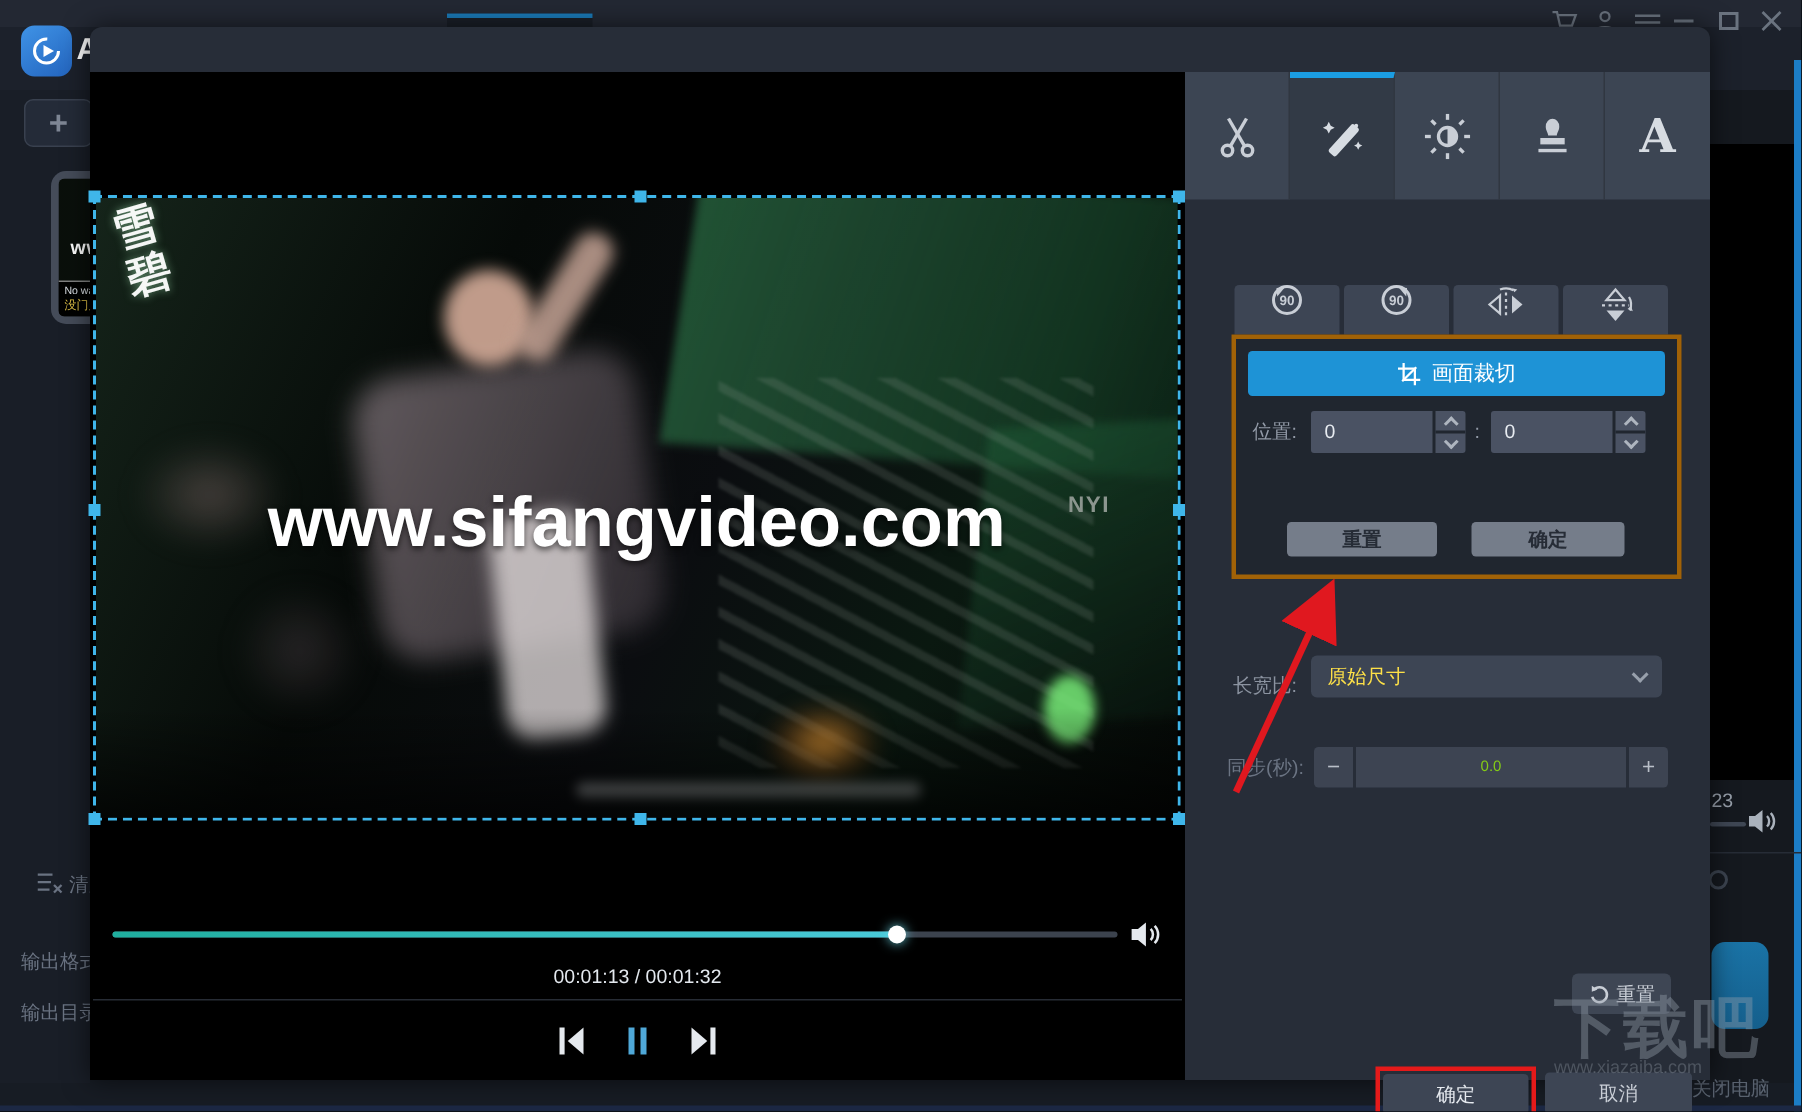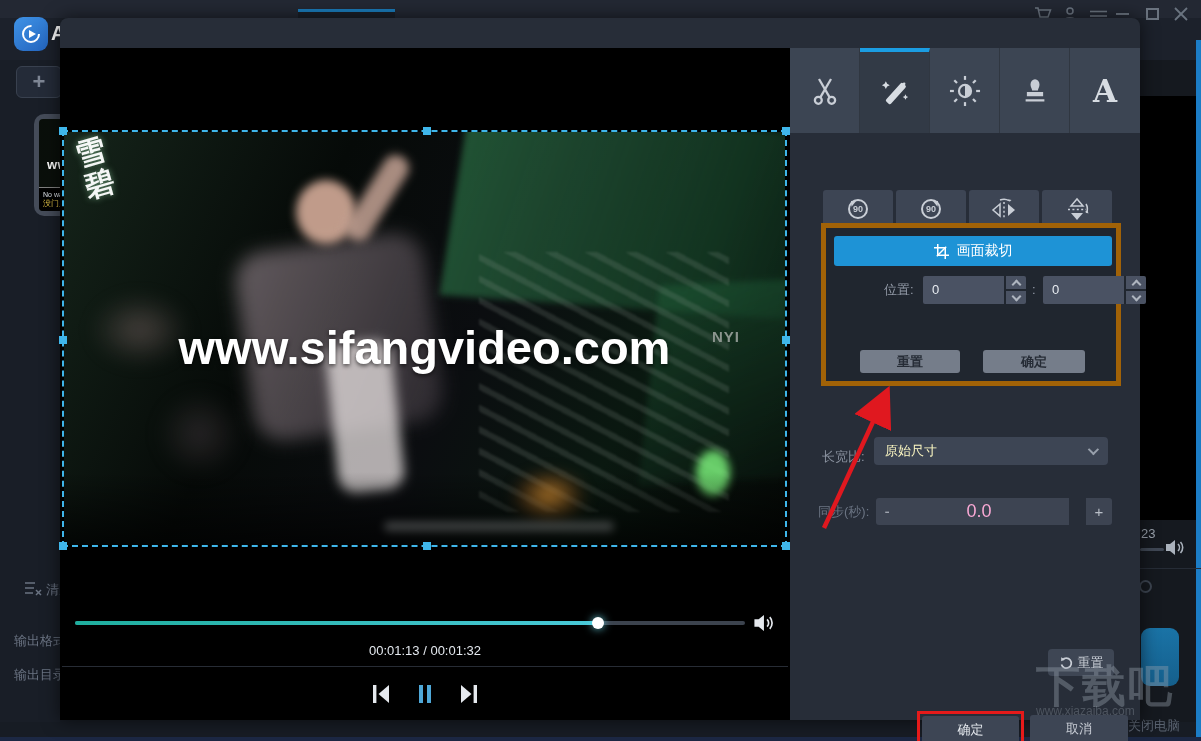"90" .rot-btn { align-items: center -> flex-start }
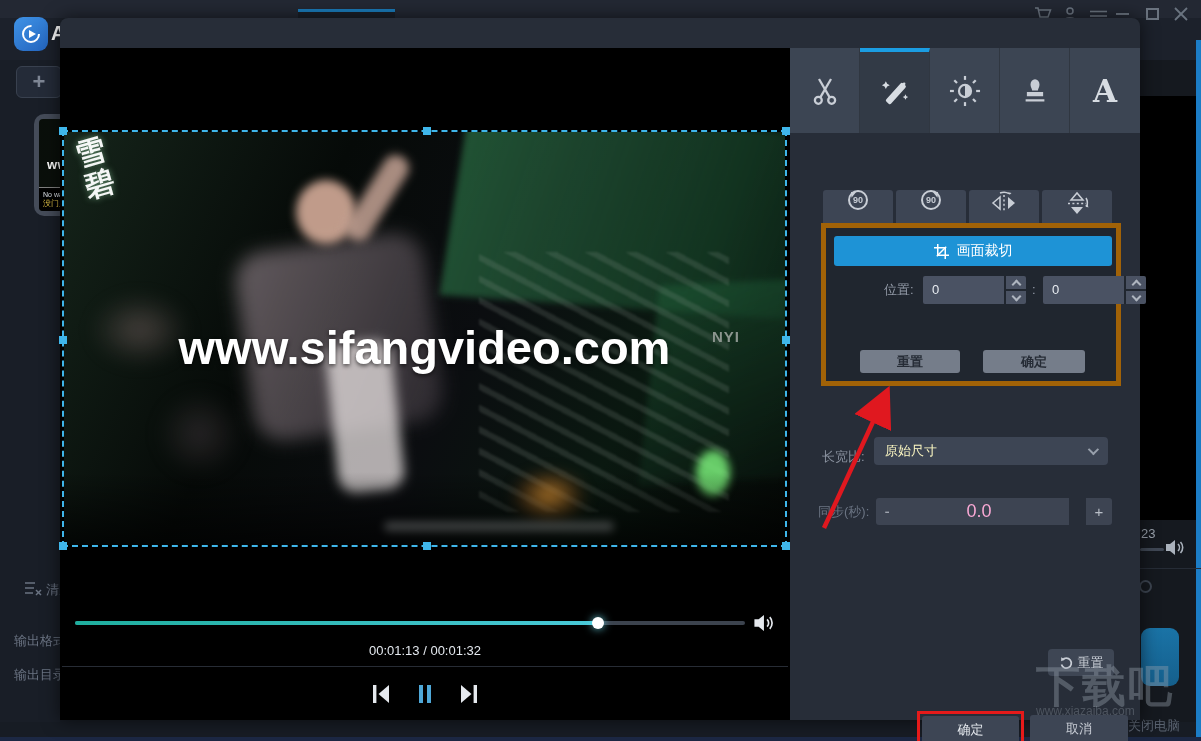"画面裁切" .crop-box { border: 5px solid #a16207 -> 3px solid #a16207 }
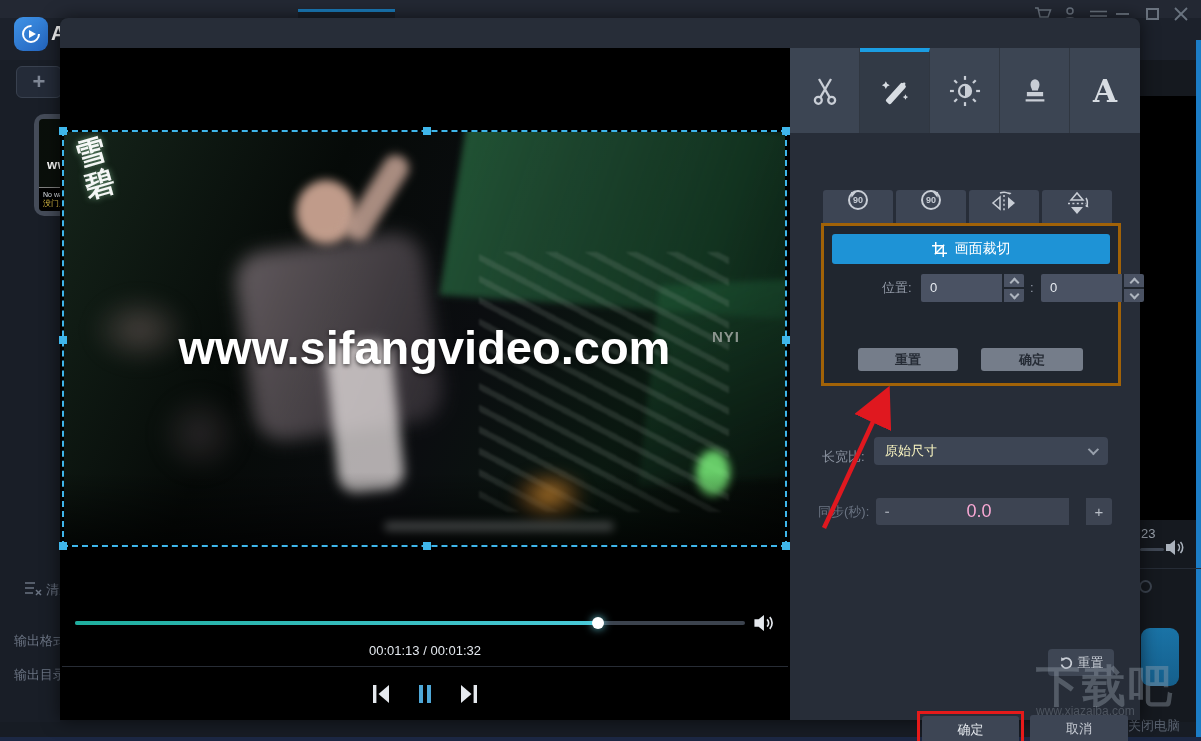"位置:" .fld-row { margin-left: 47px -> none }
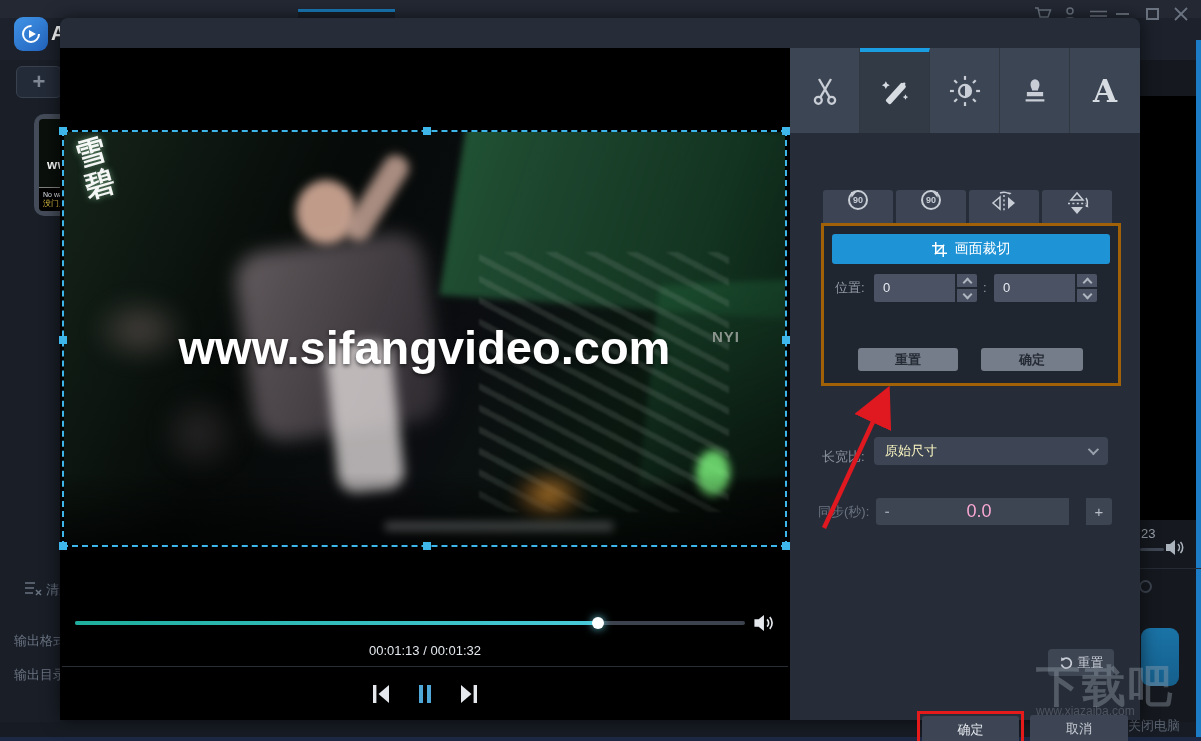"原始尺寸" .asp-value { color: #fef9c3 -> #fde047 }
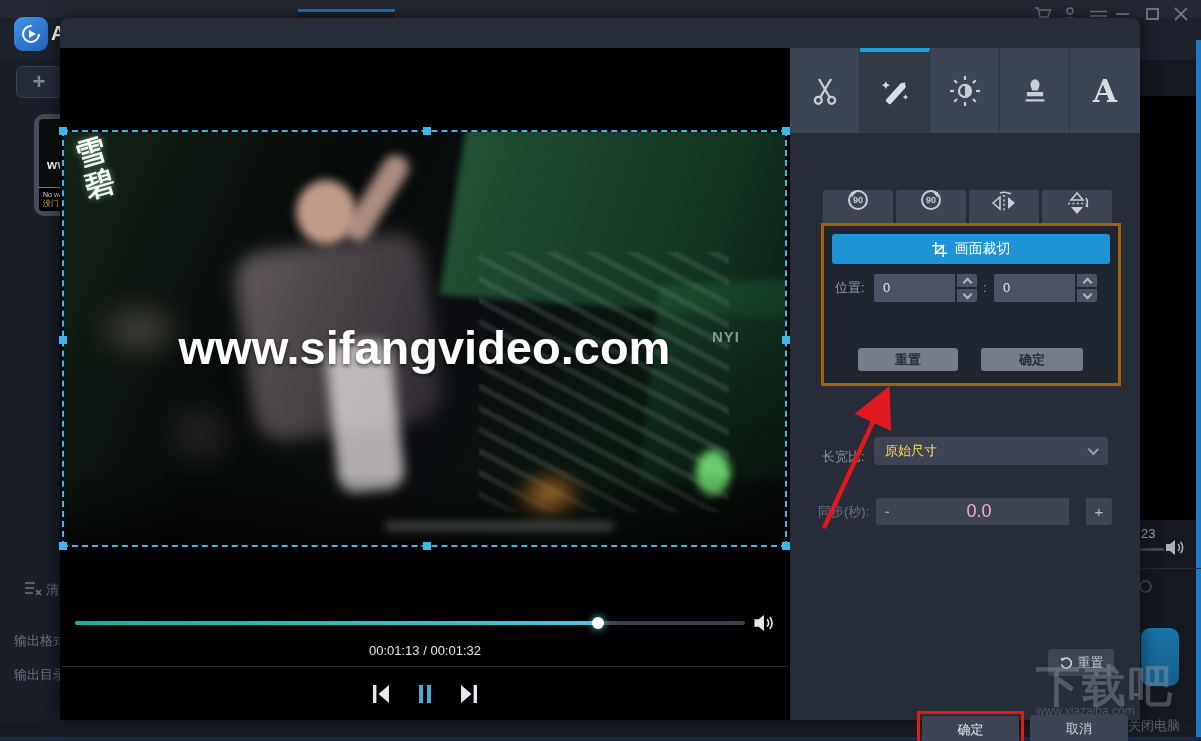"0.0" .sync-val { color: #f9a8d4 -> #84cc16; font-size: 18px -> 10px; left: 99px -> 114px }
